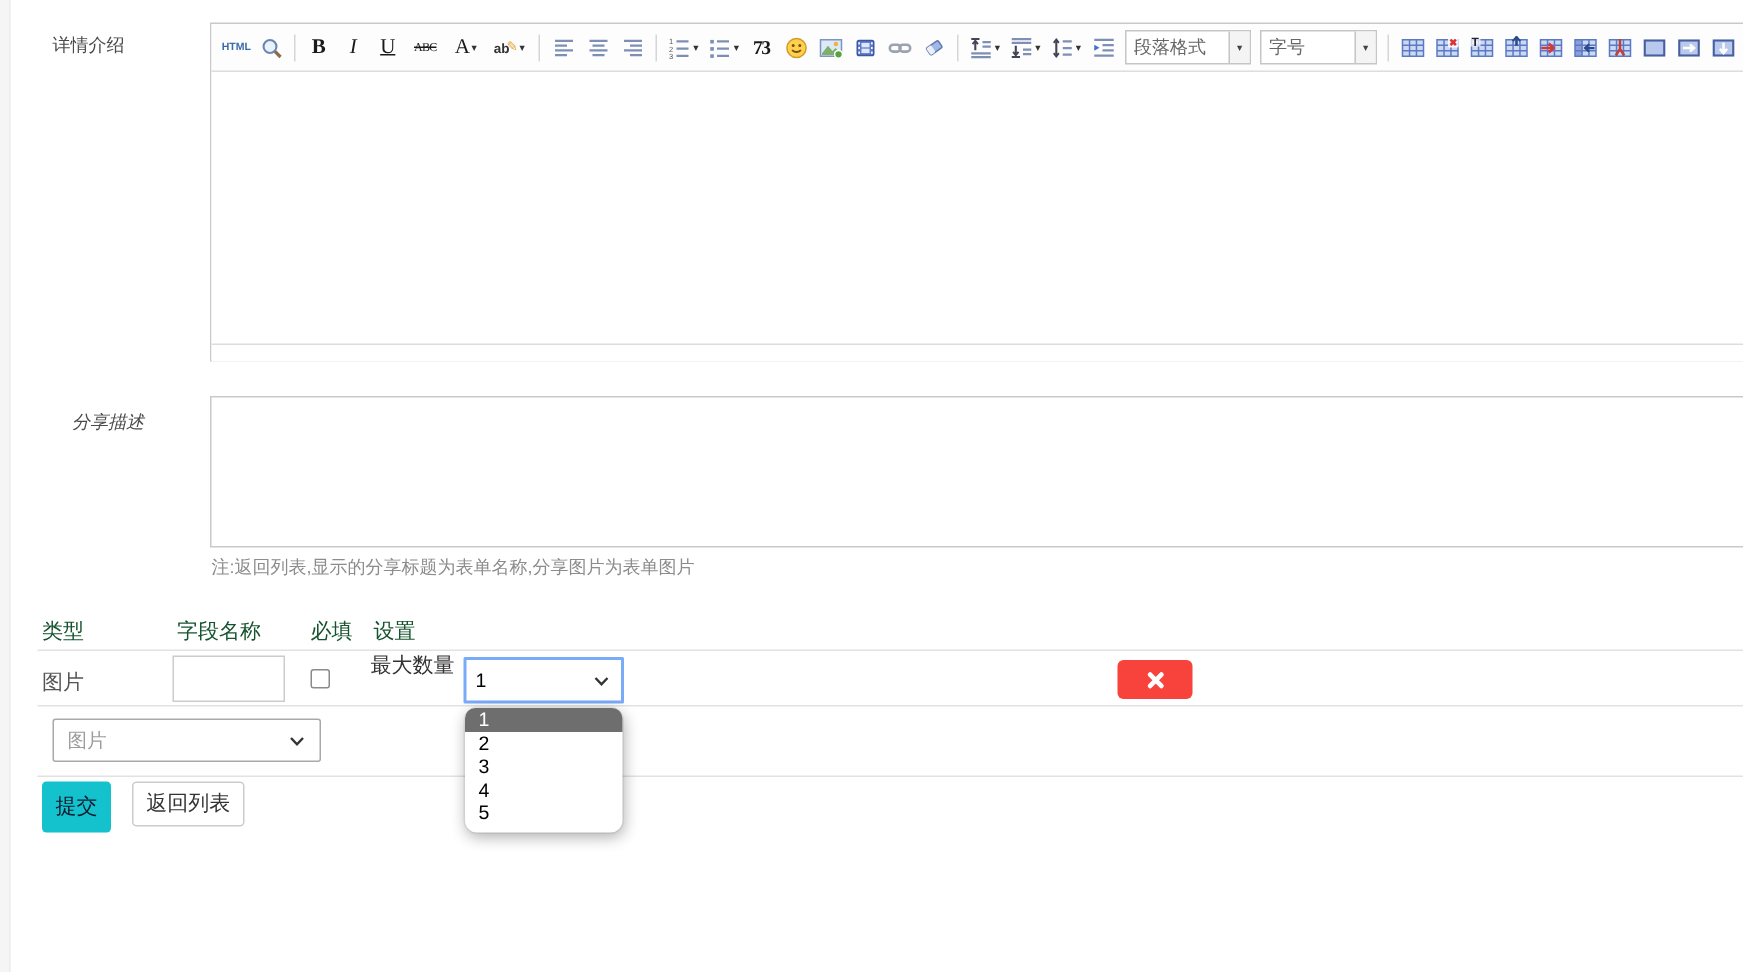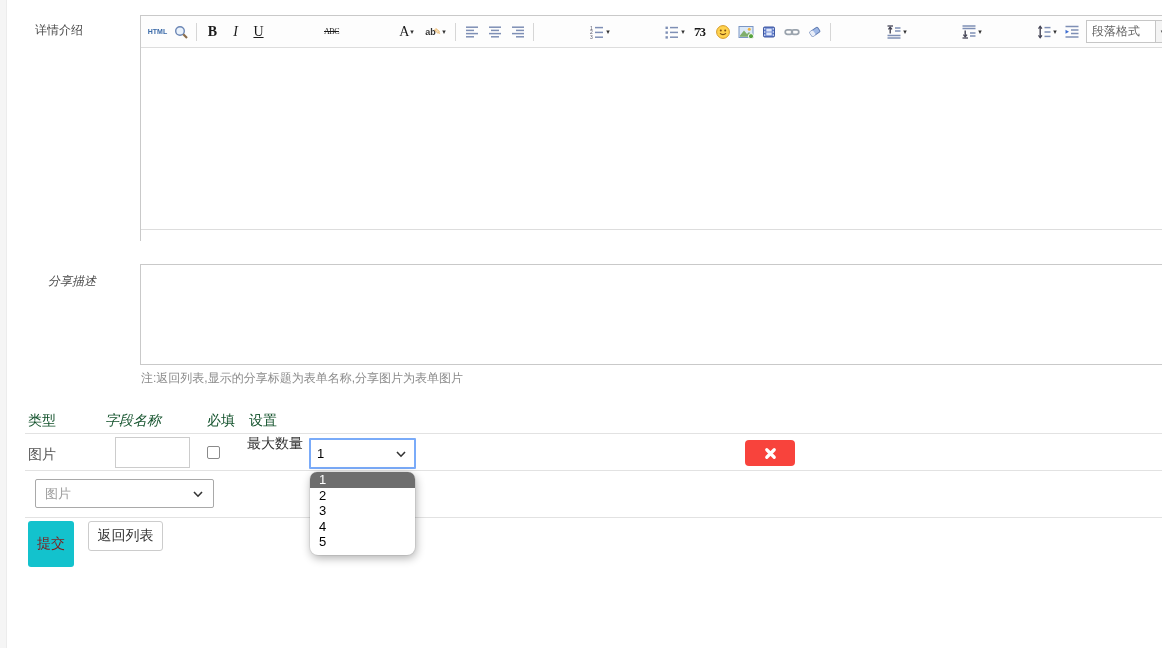"ABC" .tb-btn.wide { margin-left: 48px -> none }
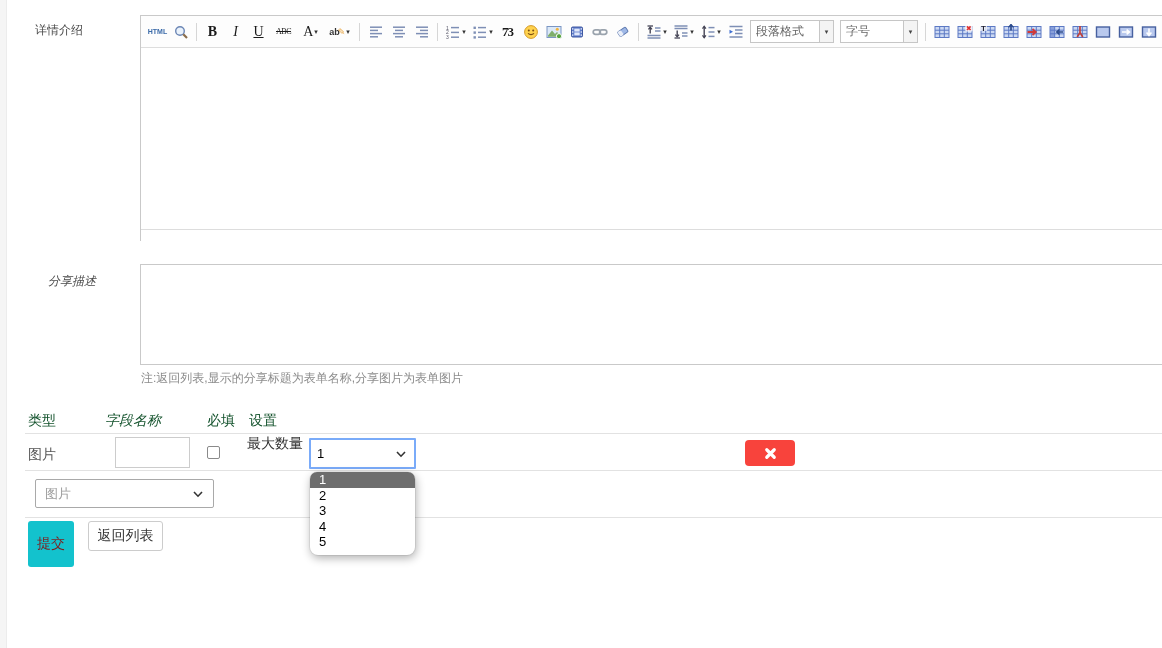"字段名称" div.th { font-style: italic -> none; left: 105px -> 118px }
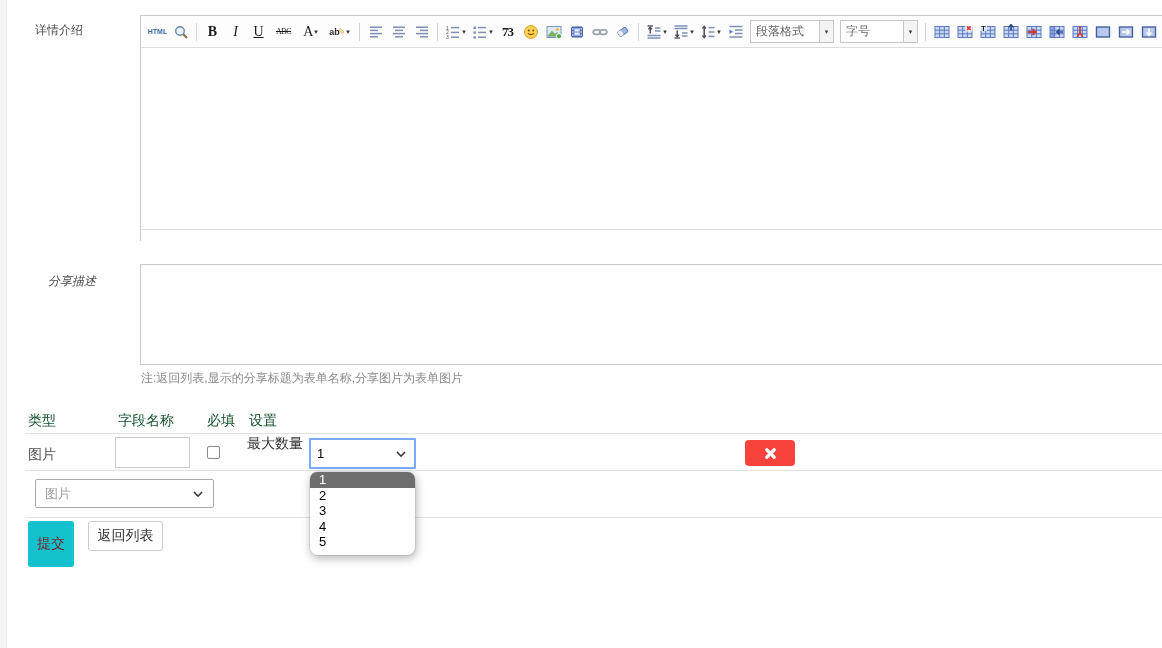"提交" .btn-submit { color: #7f1d1d -> #0f172a; height: 46px -> 34px }
